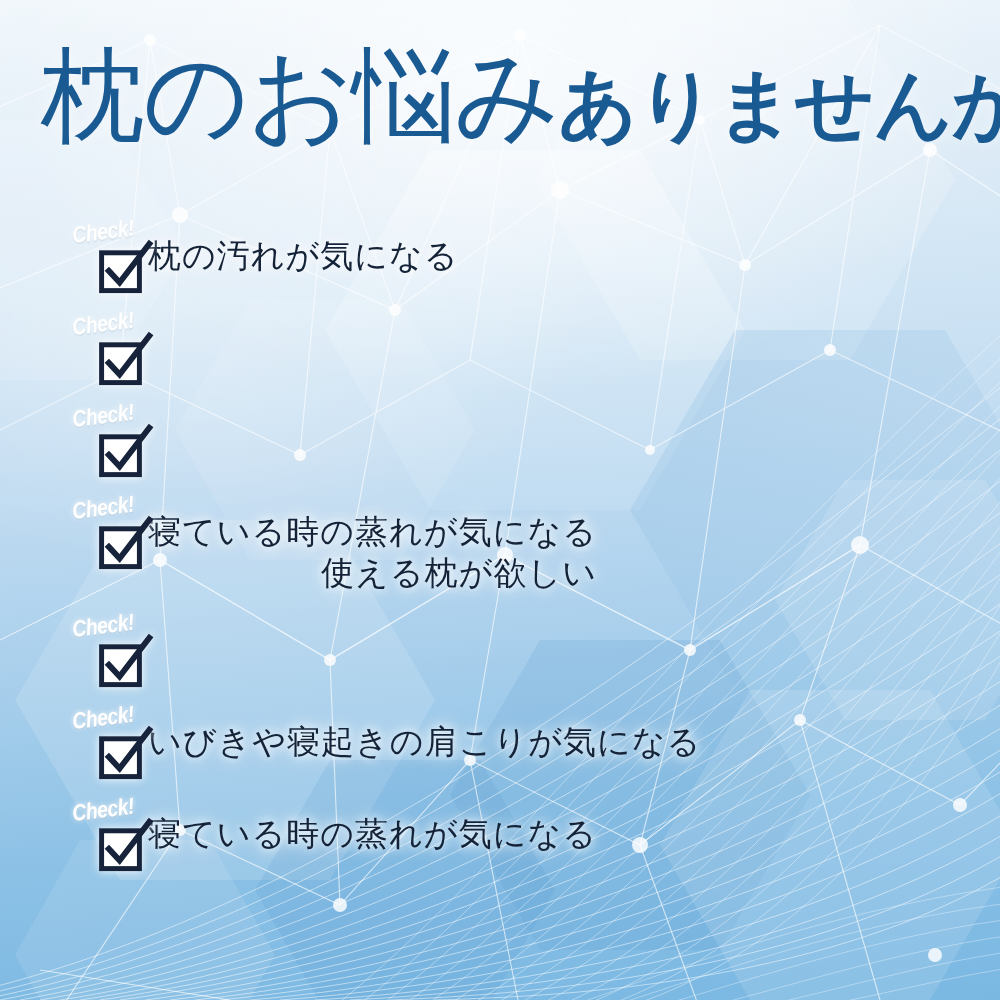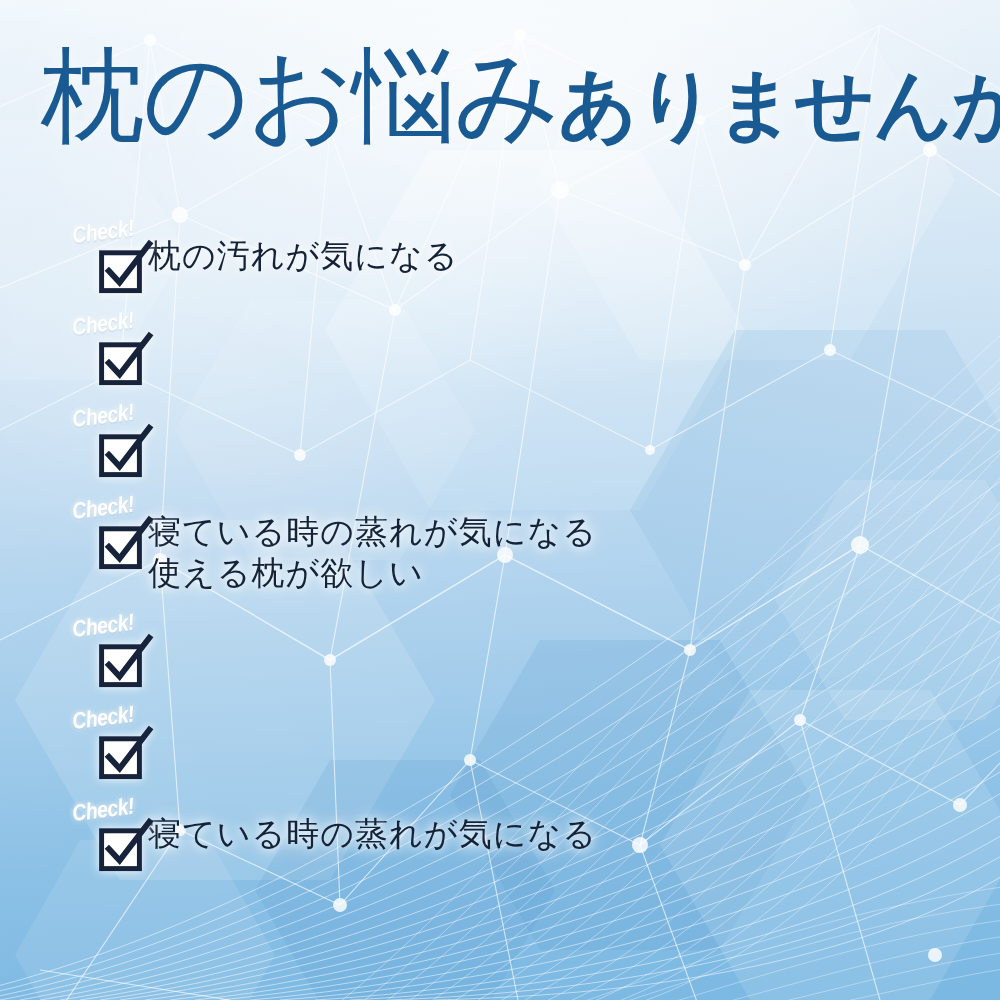"使える枕が欲しい" .item-text .line2 { text-align: none -> right }
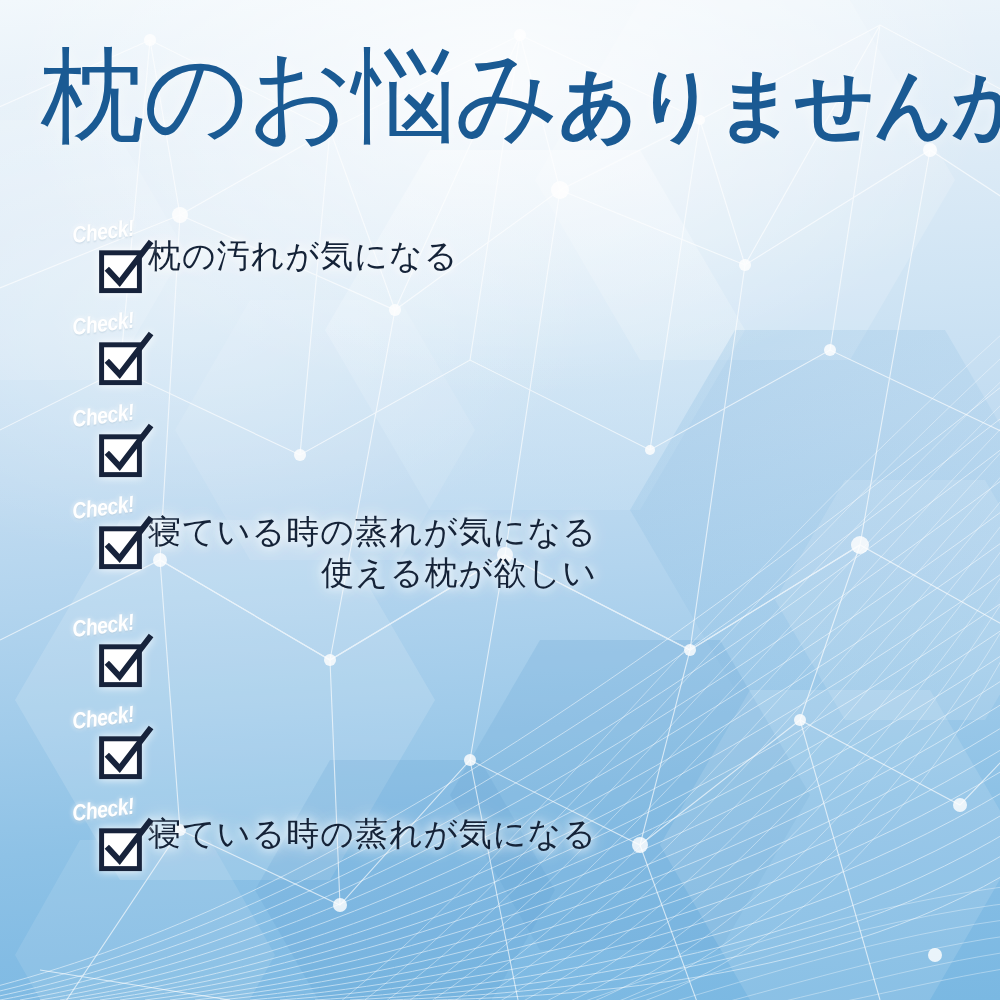"いびきや寝起きの肩こりが気になる" div.item-text { html: none -> <div>いびきや寝起きの肩こりが気になる</div> }
